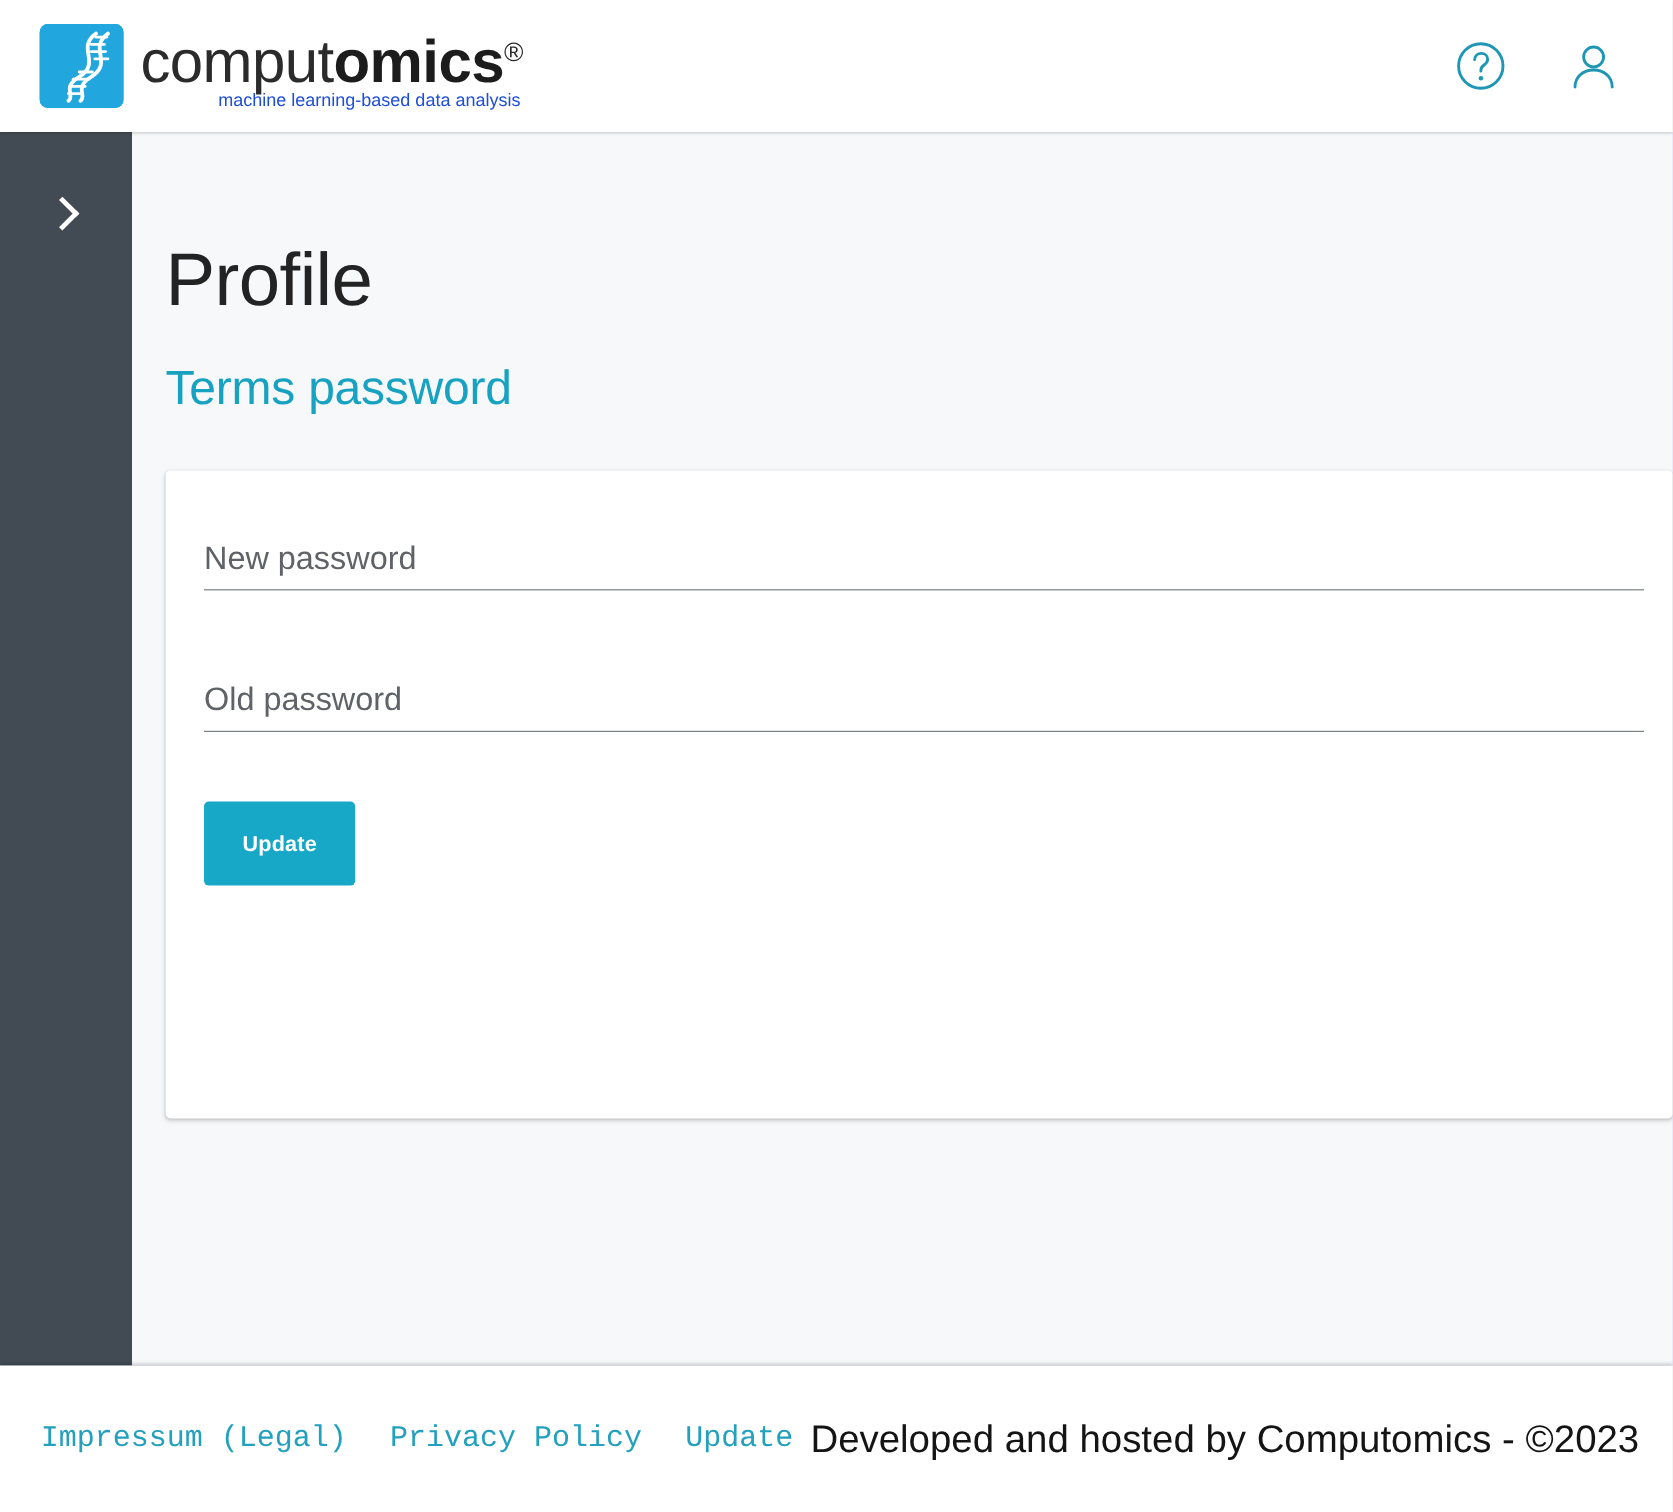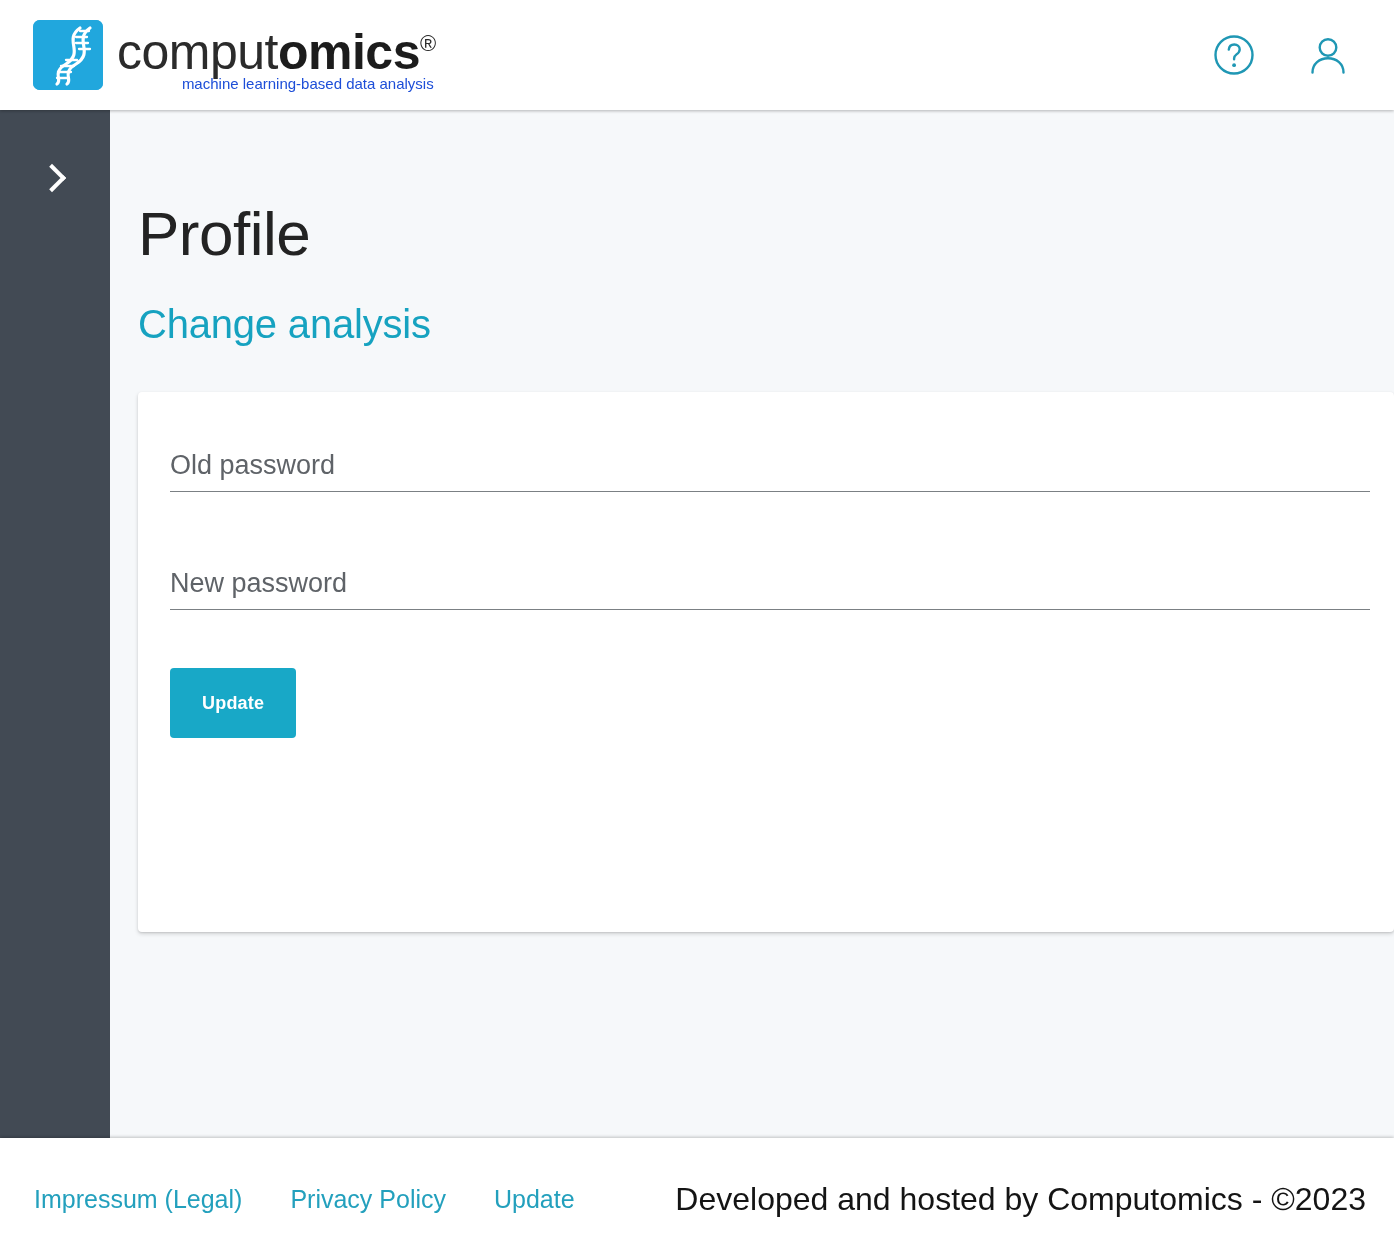"Change analysis" h2.section-title { text: Change analysis -> Terms password }
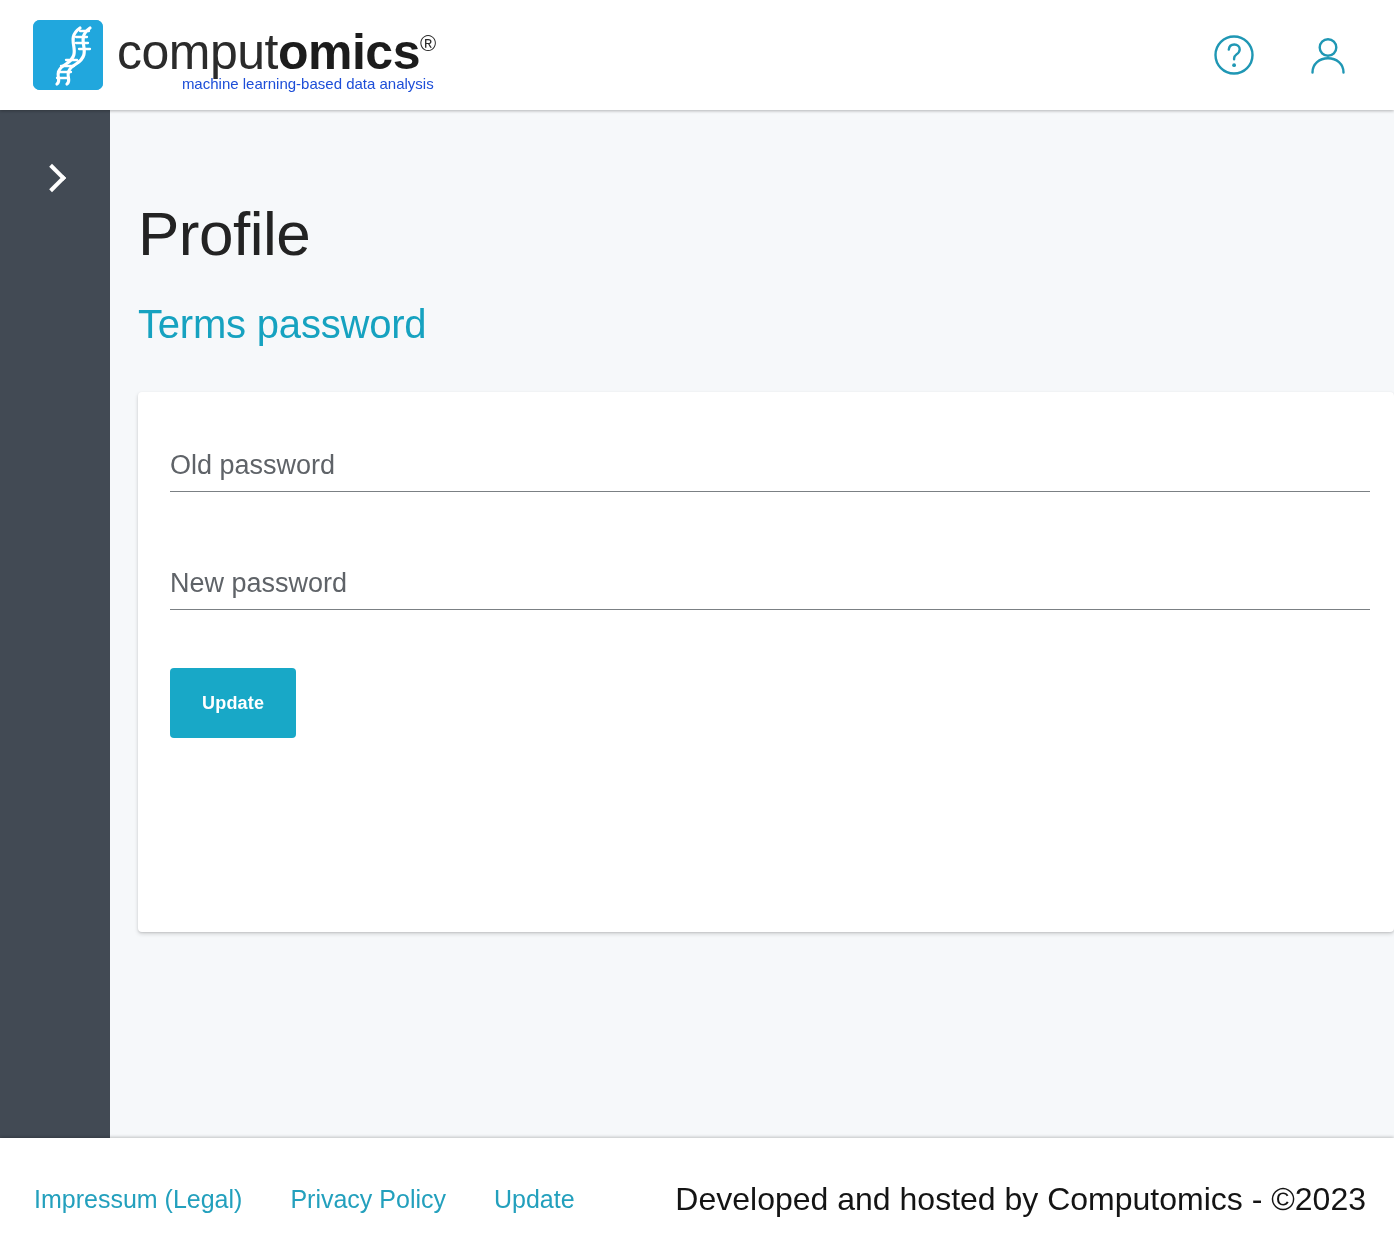"Old password" div.field { order: before "New password" -> after "New password" }
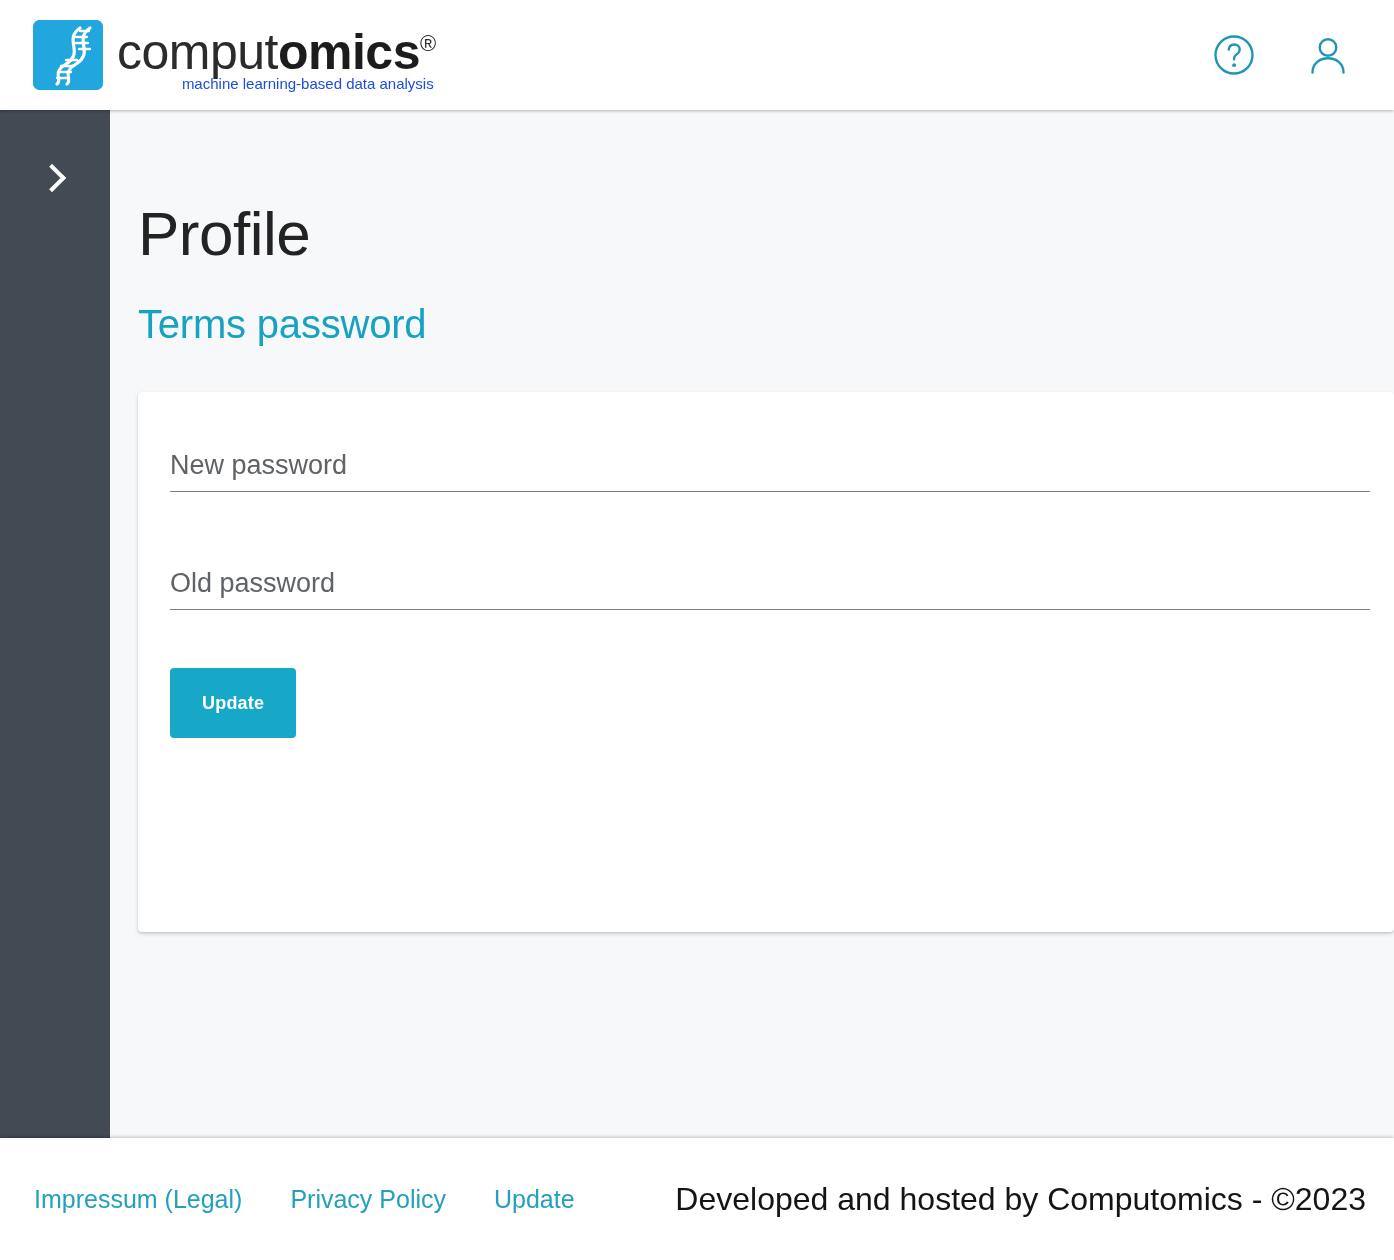"Impressum (Legal)" .footer-links { font-family: none -> Liberation Mono, monospace; gap: 48px -> 36px }
